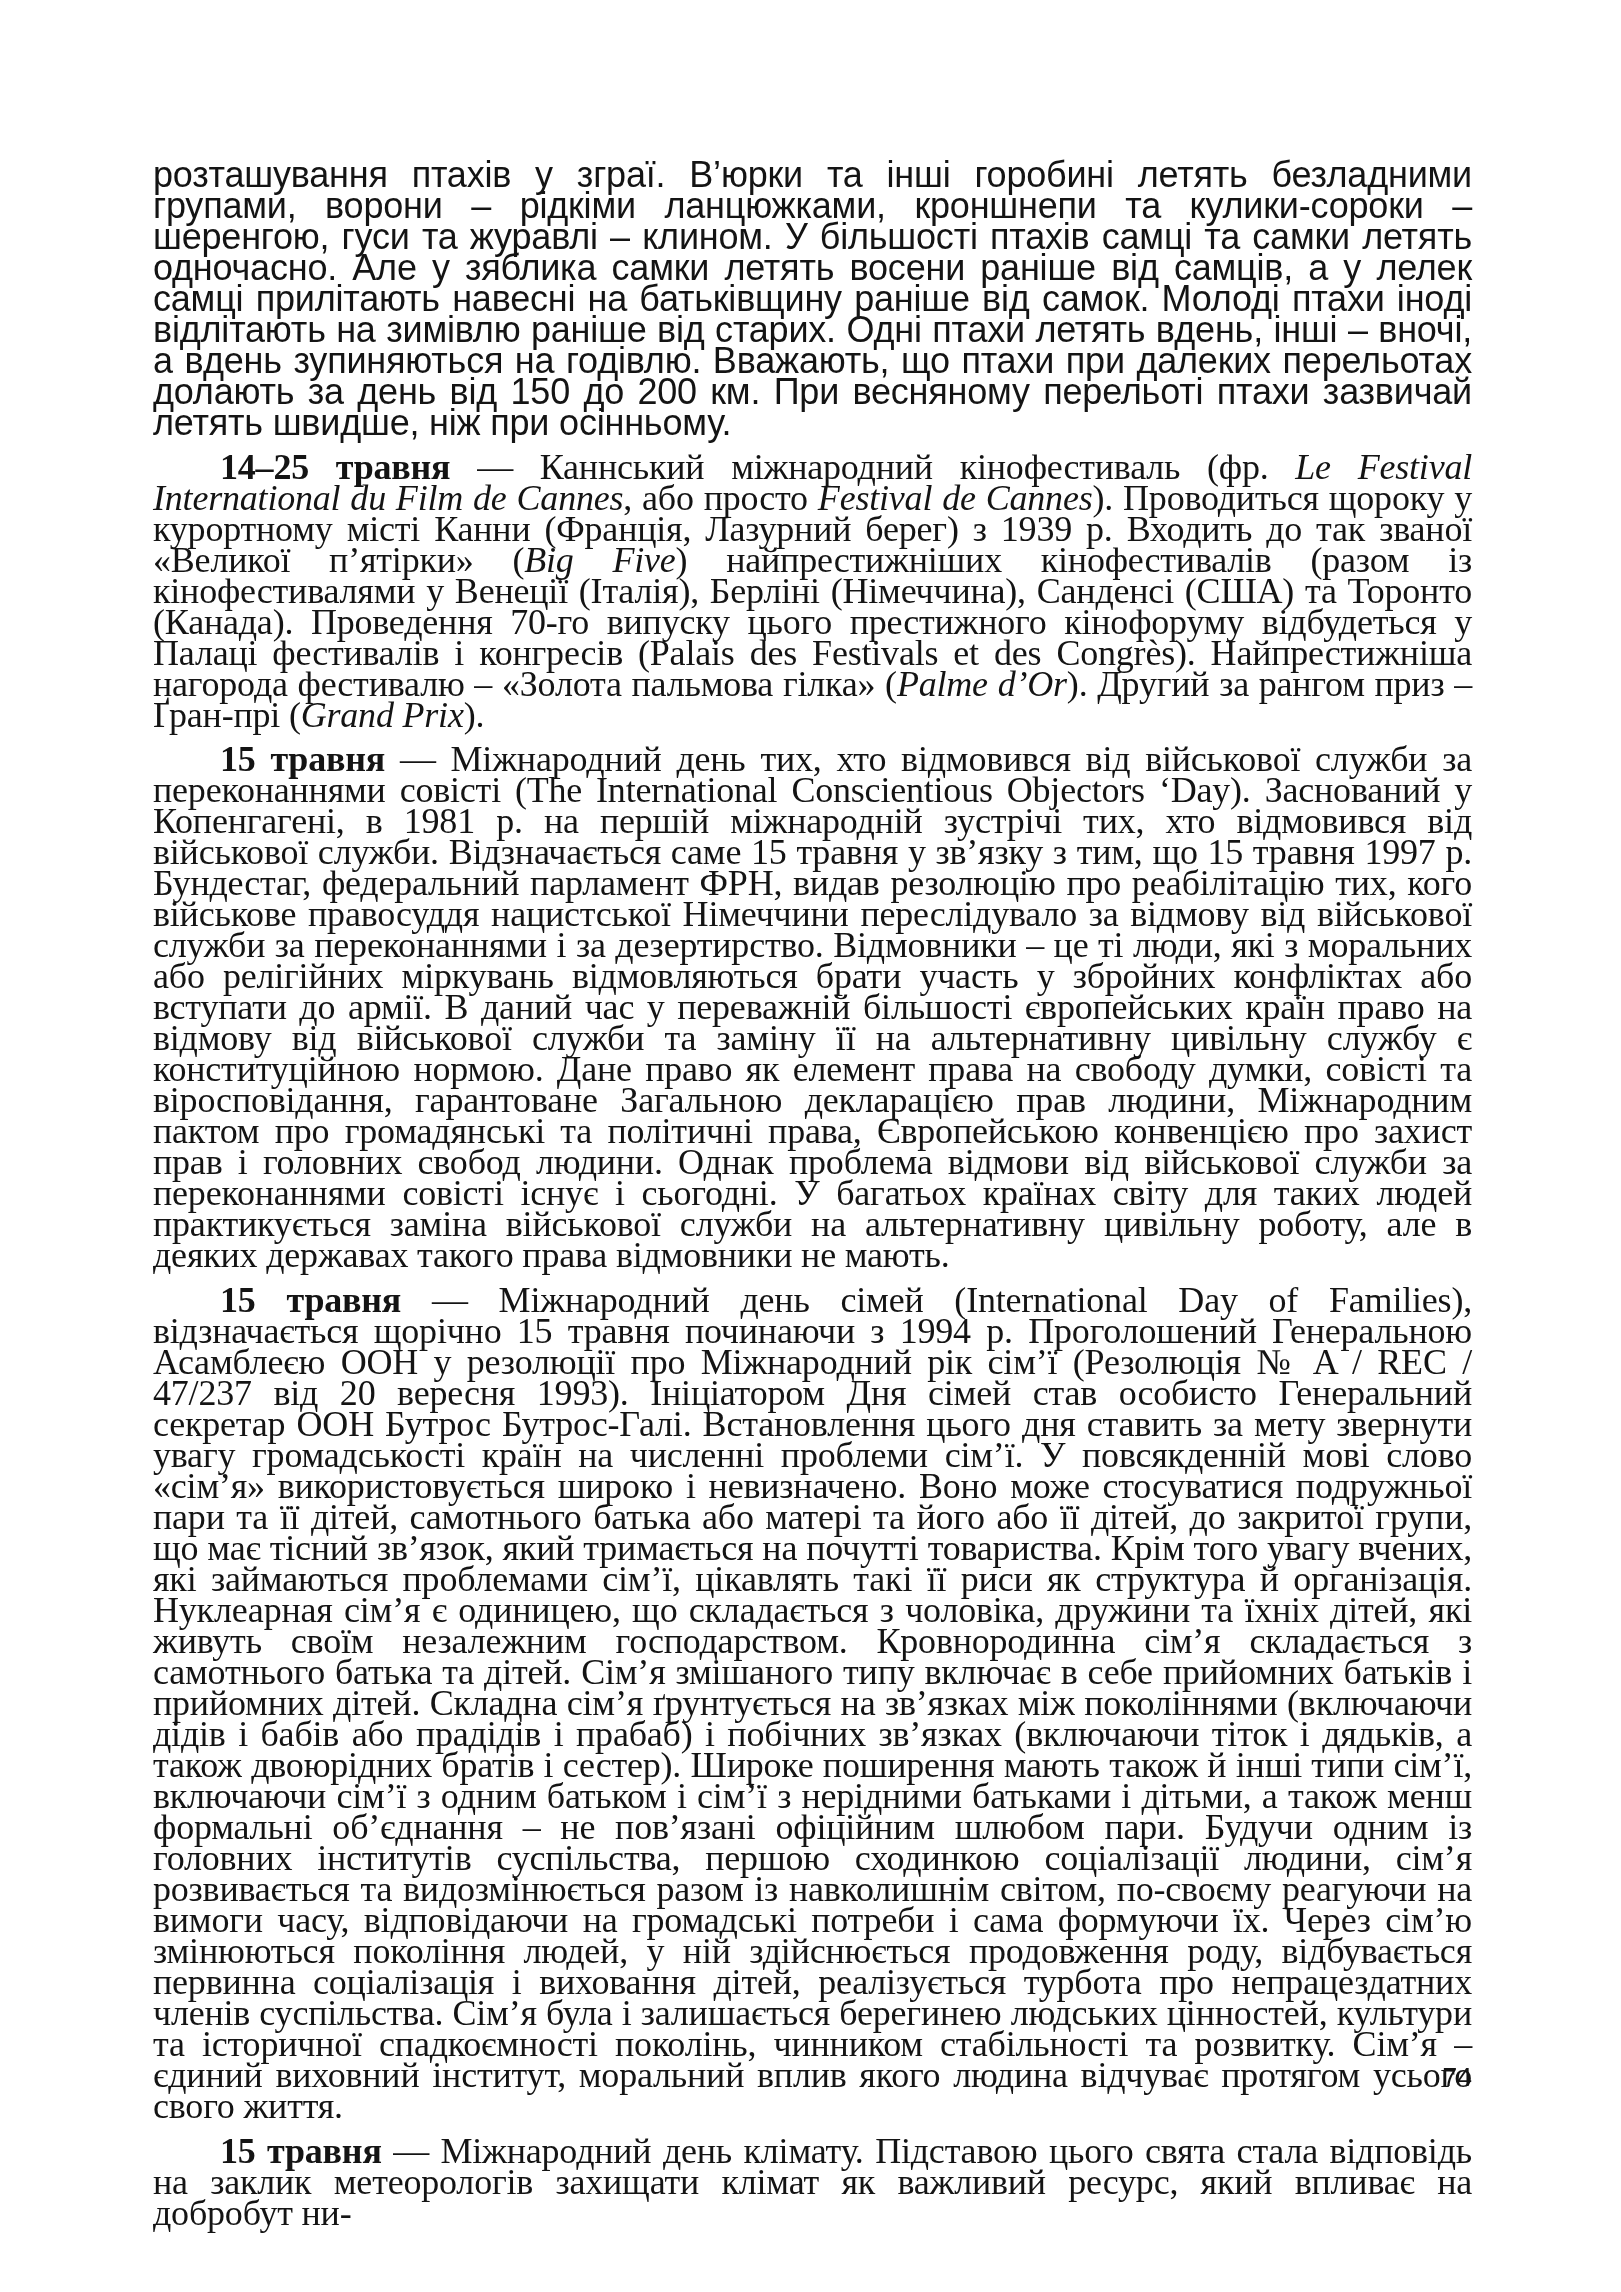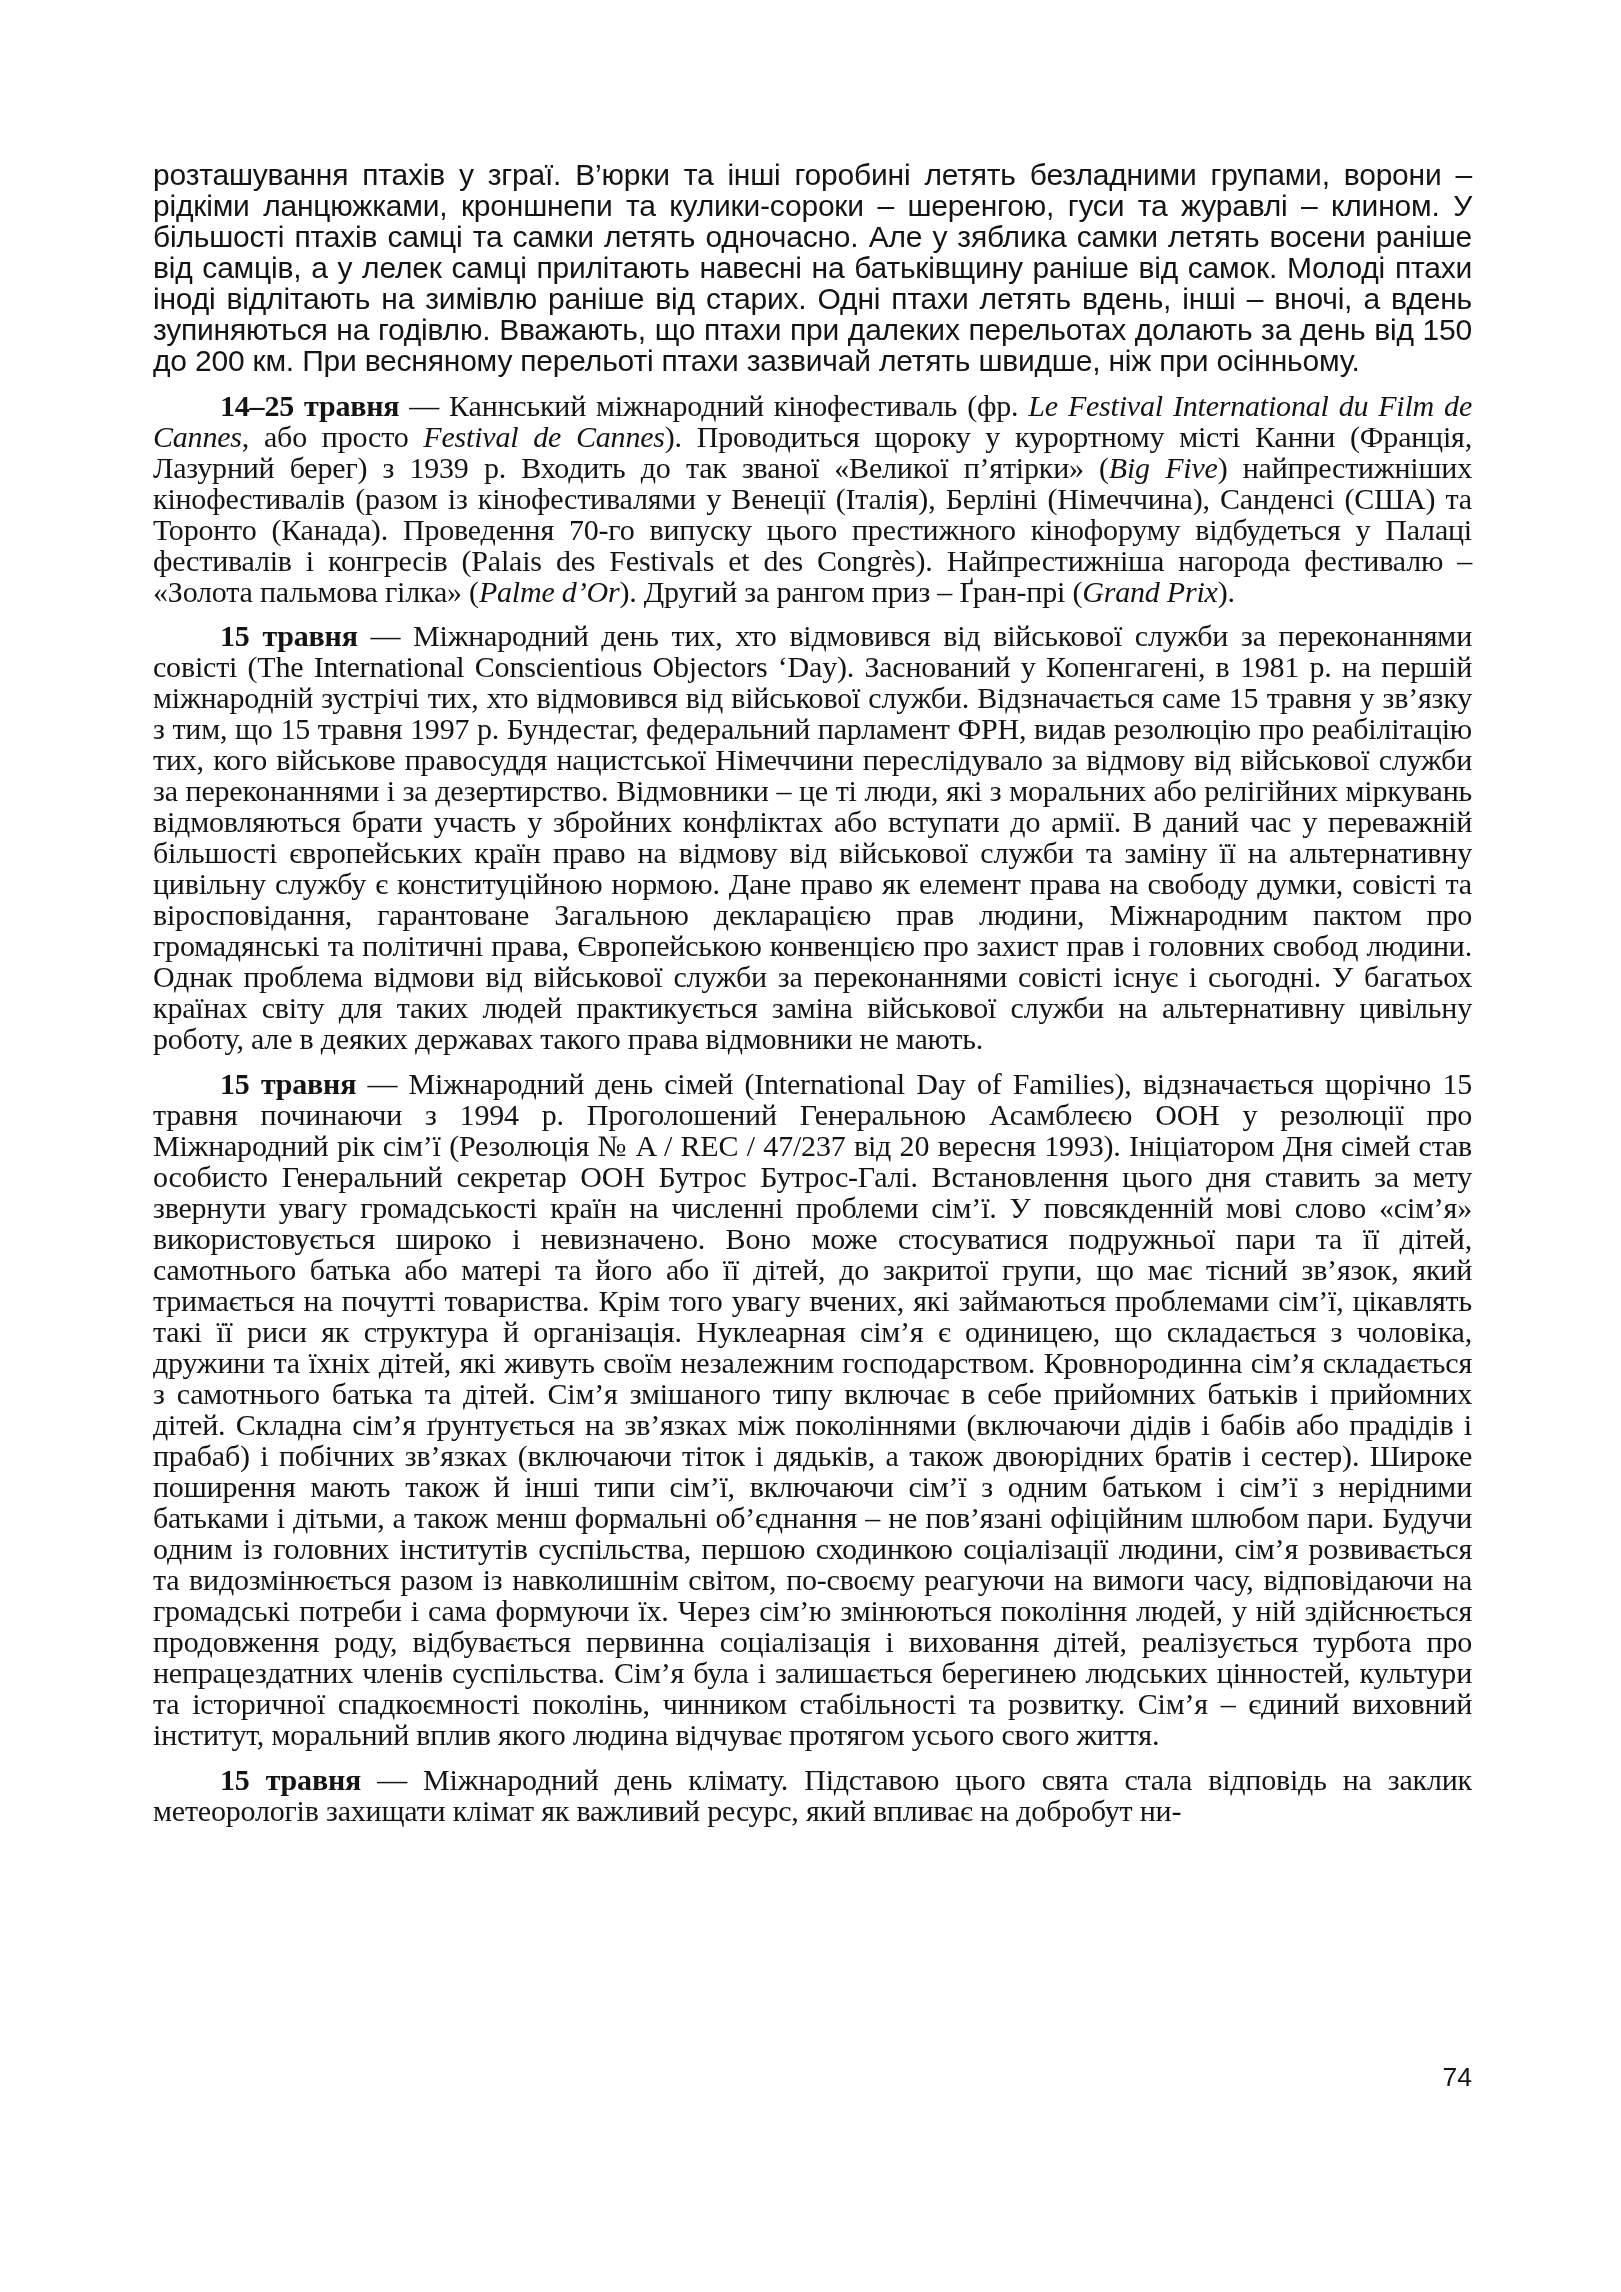"розташування птахів у зграї. В’юрки" .doc-body { font-size: 30px -> 36px }
